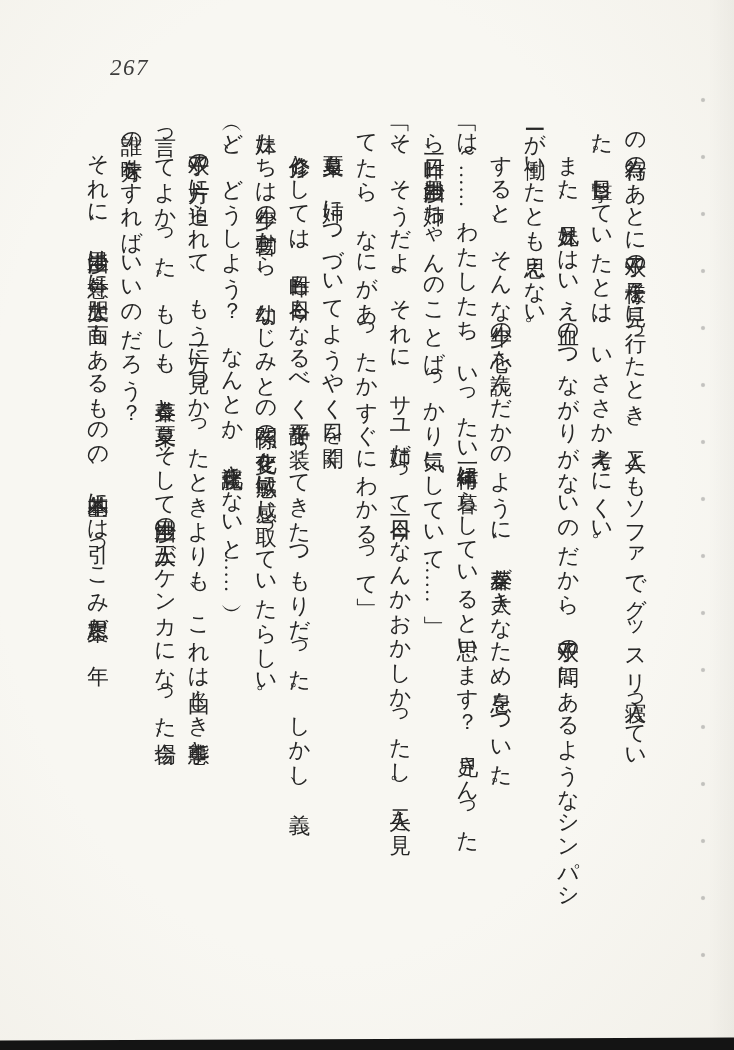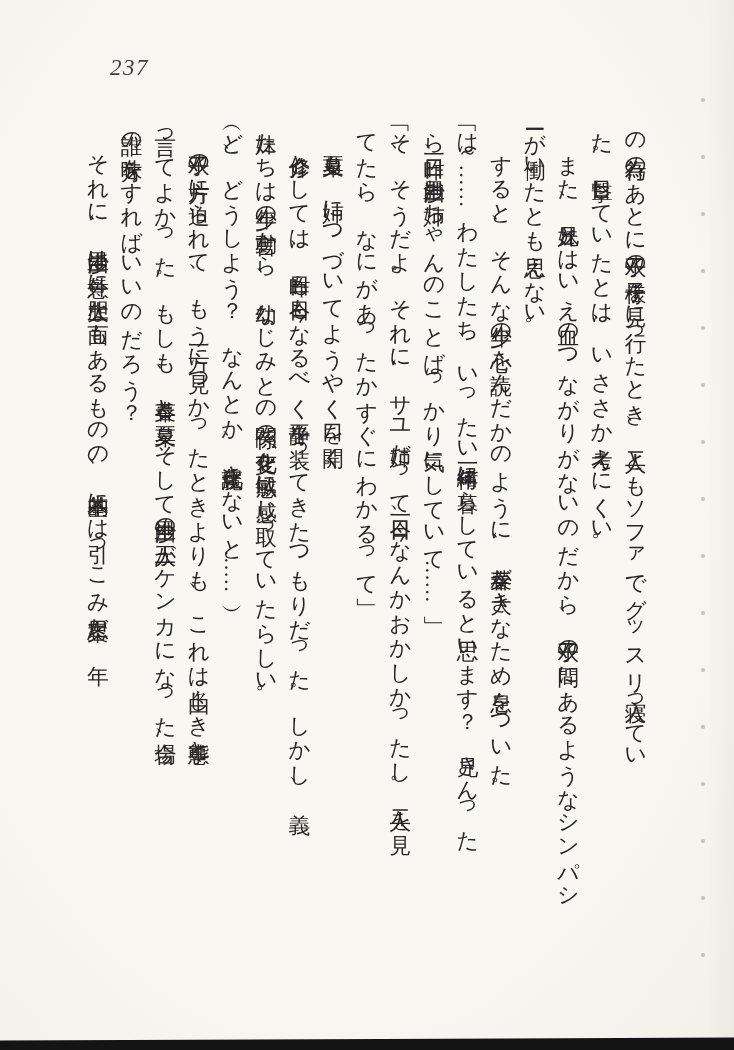"237" div.page-number { text: 237 -> 267 }
